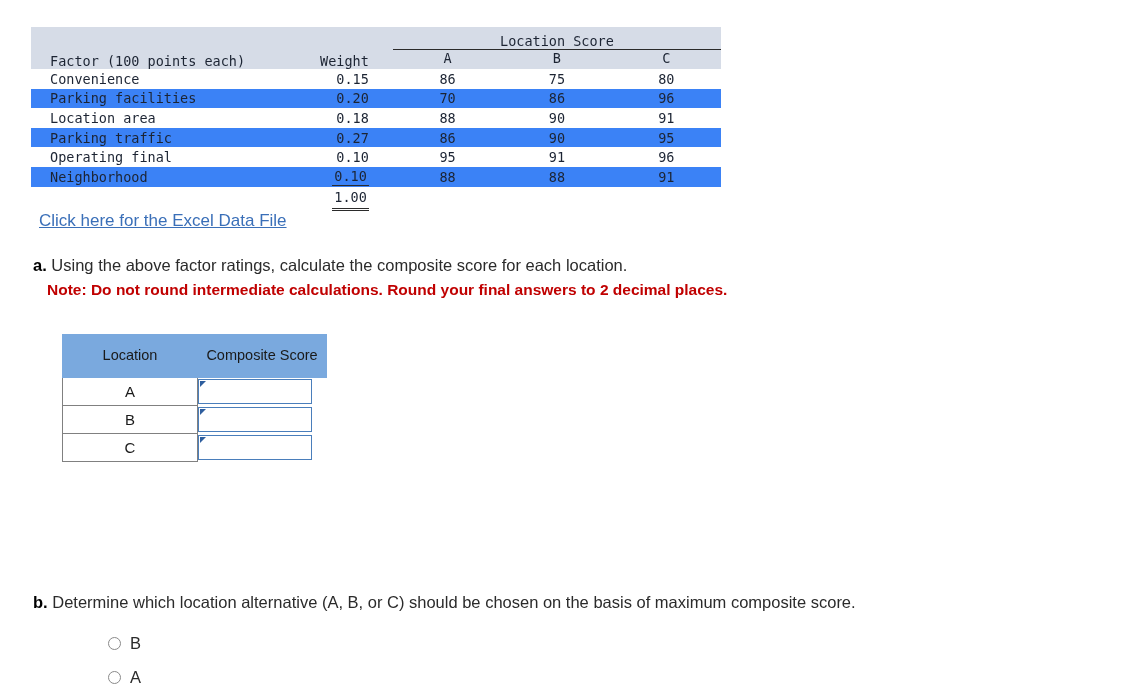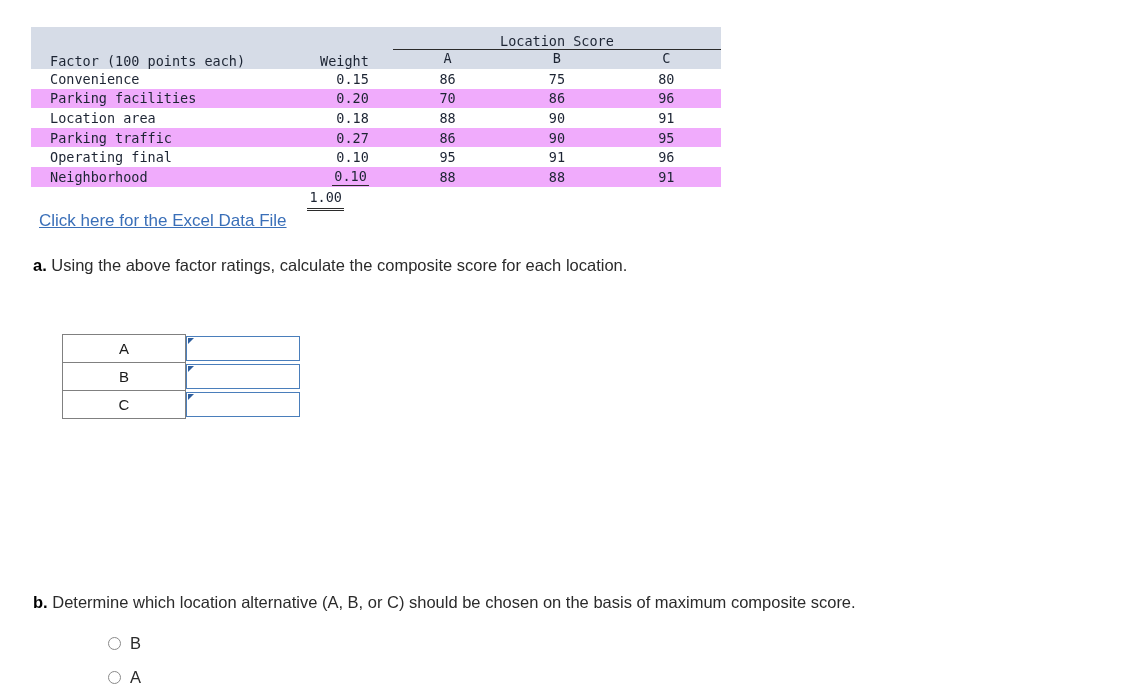"Parking facilities" .row-even { background: #f0abfc -> #3b82f6 }
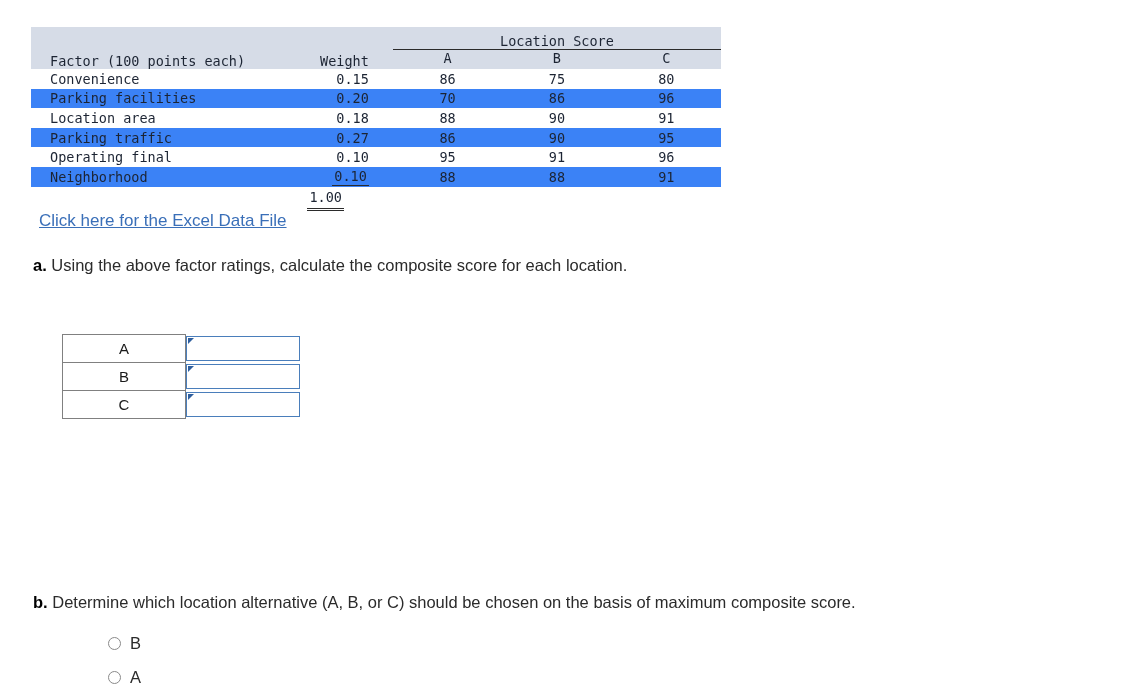"1.00" .total-row td { text-align: center -> none }
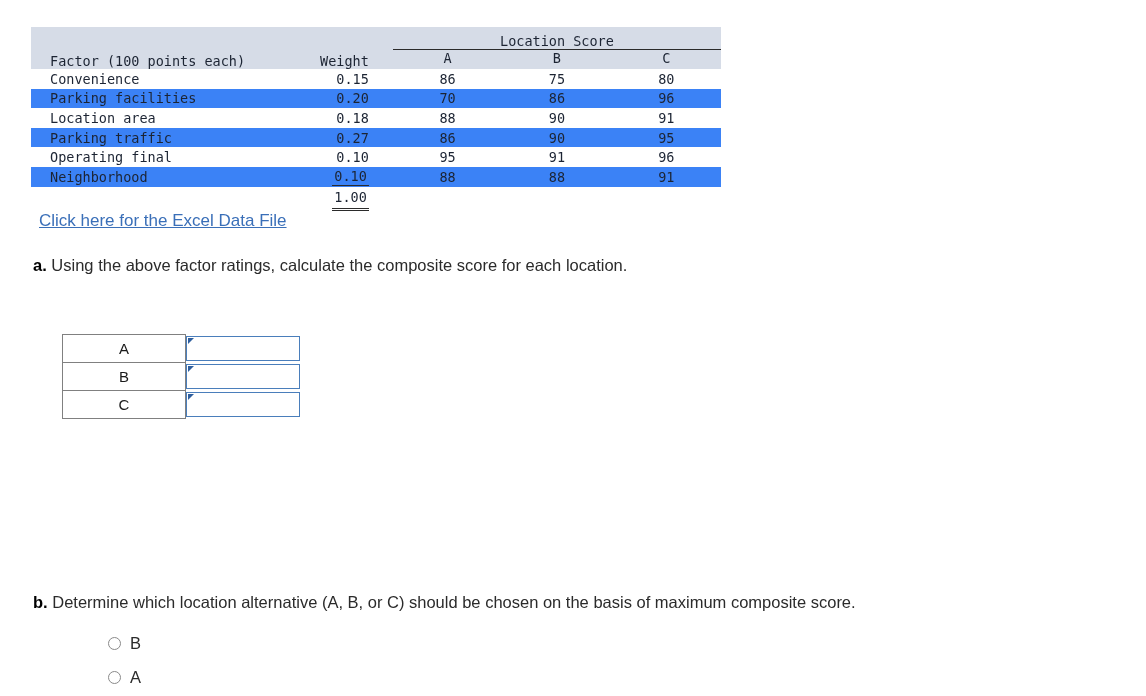"Note: Do not round intermediate" span.qnote { html: none -> <span>Note: Do not round intermediate calculations. Round your final answers to 2 decimal places.</span> }
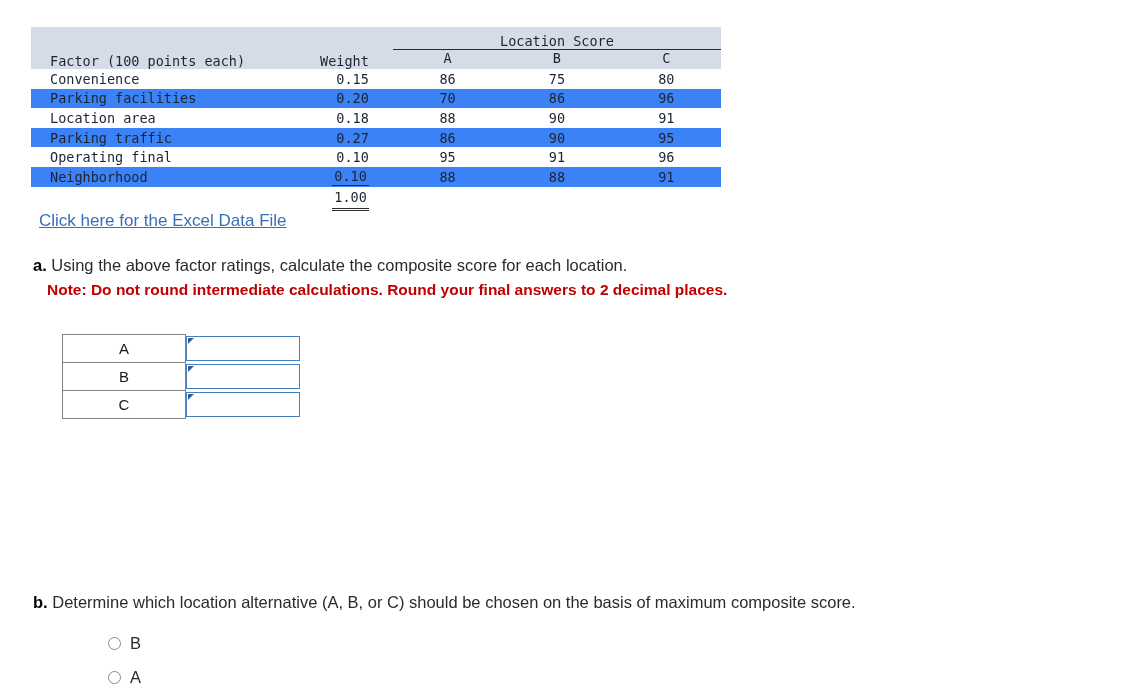"Location" tr { html: none -> <tr> <td>Location</td> <td>Composite Score</td> </tr> }
